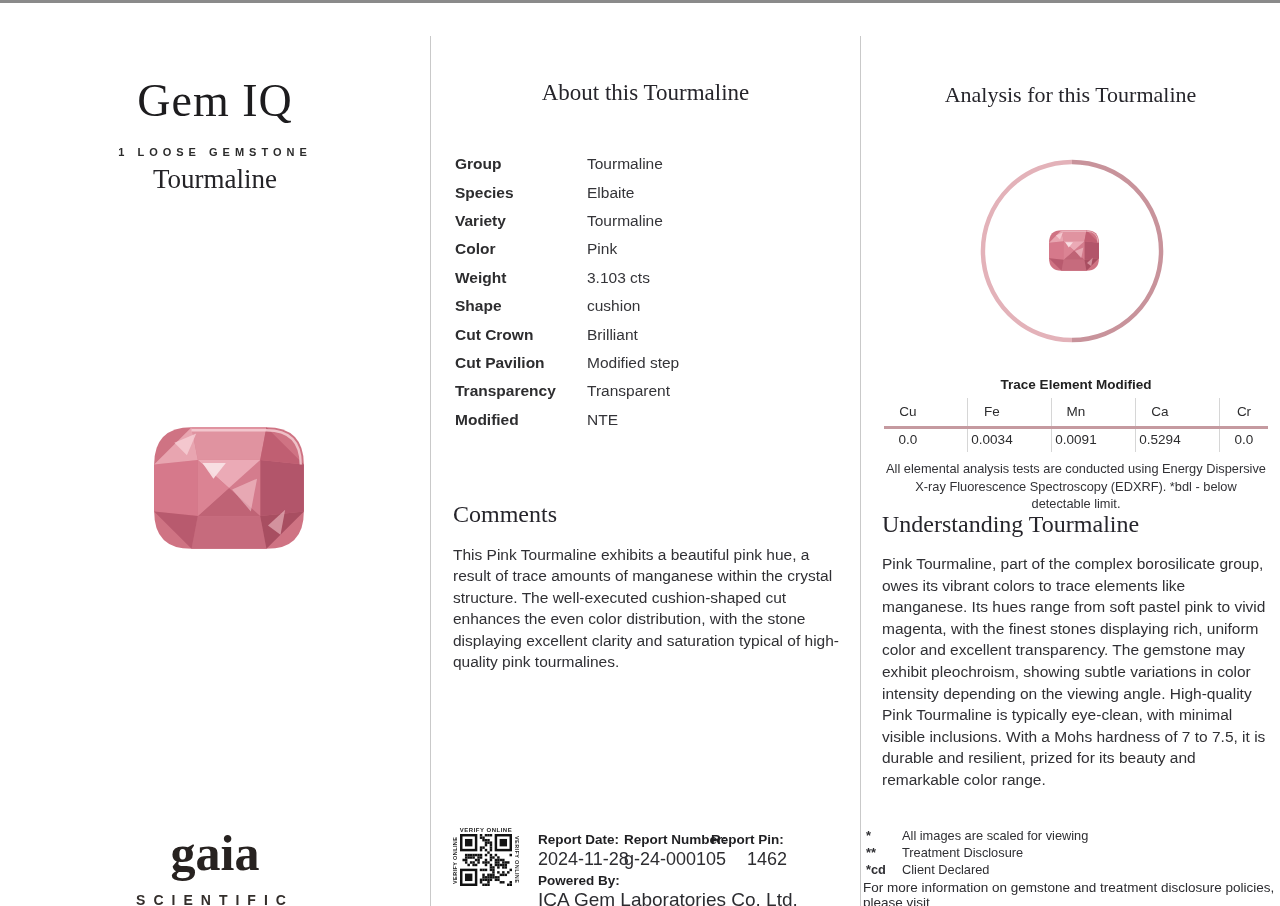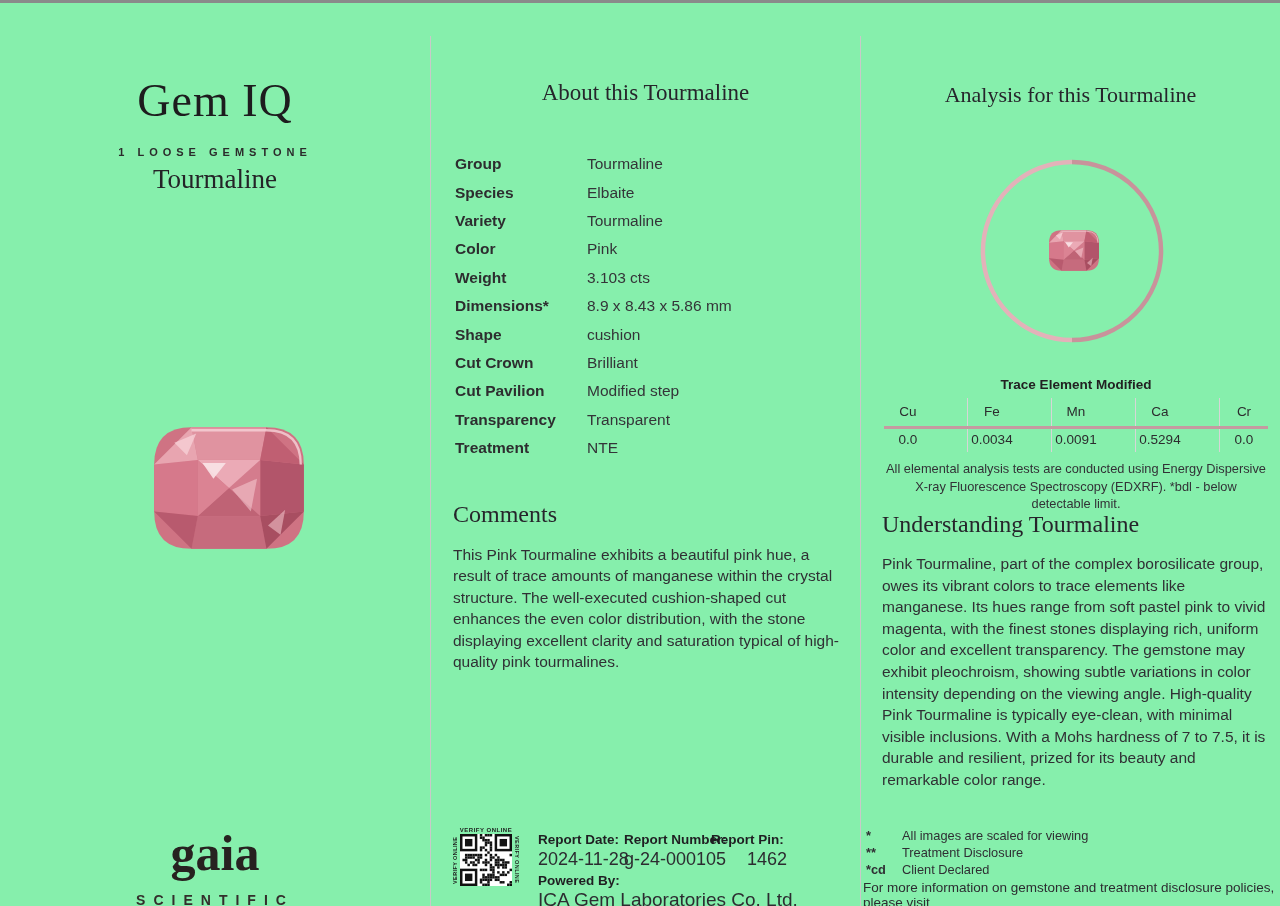"Gem IQ" .page { background: #86efac -> #ffffff }
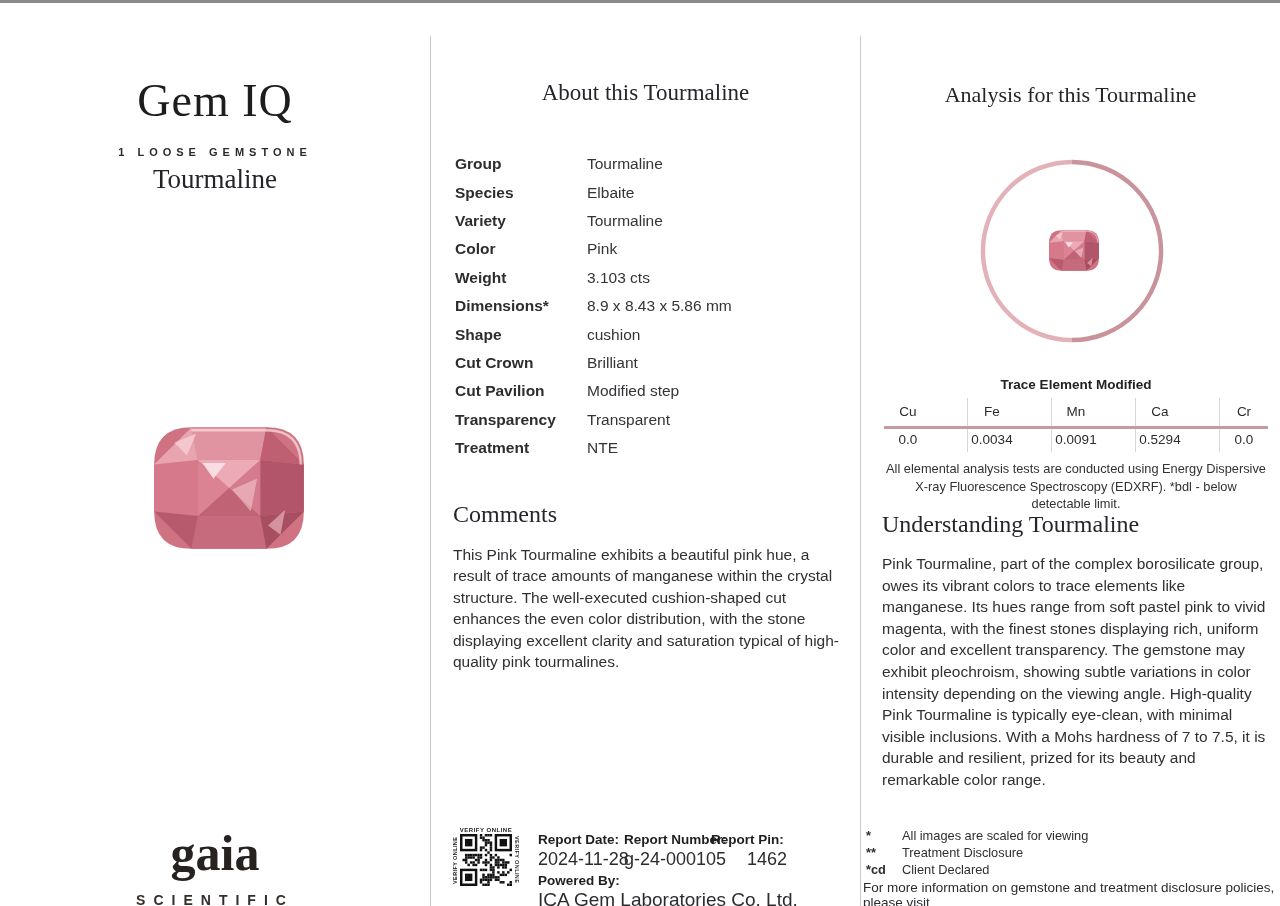"Dimensions*" div.prow { html: <div> <span>Dimensions*</span> <span>8.9 x 8.43 x 5.86 mm</span> </div> -> none }
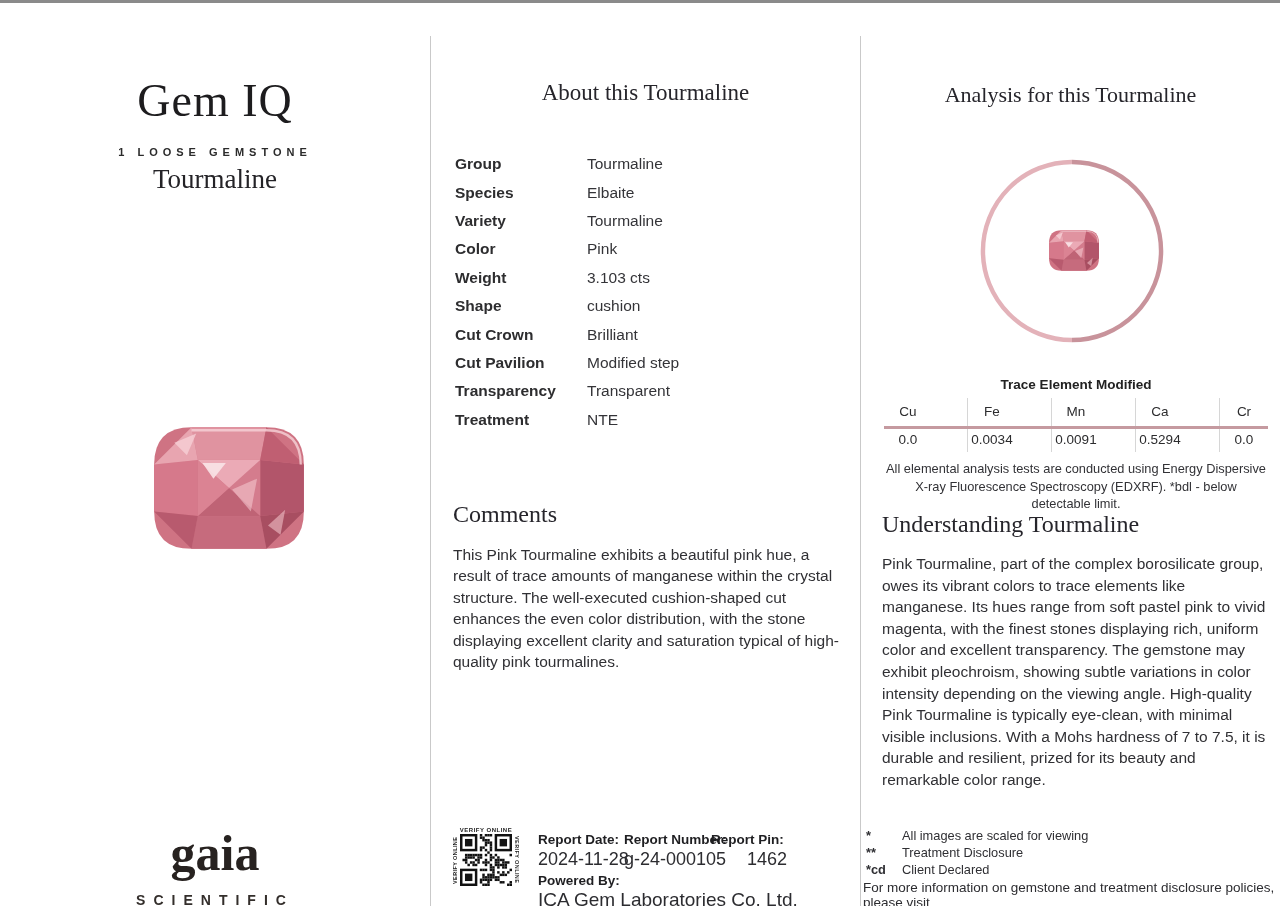"Treatment" span.plabel { text: Treatment -> Modified }
